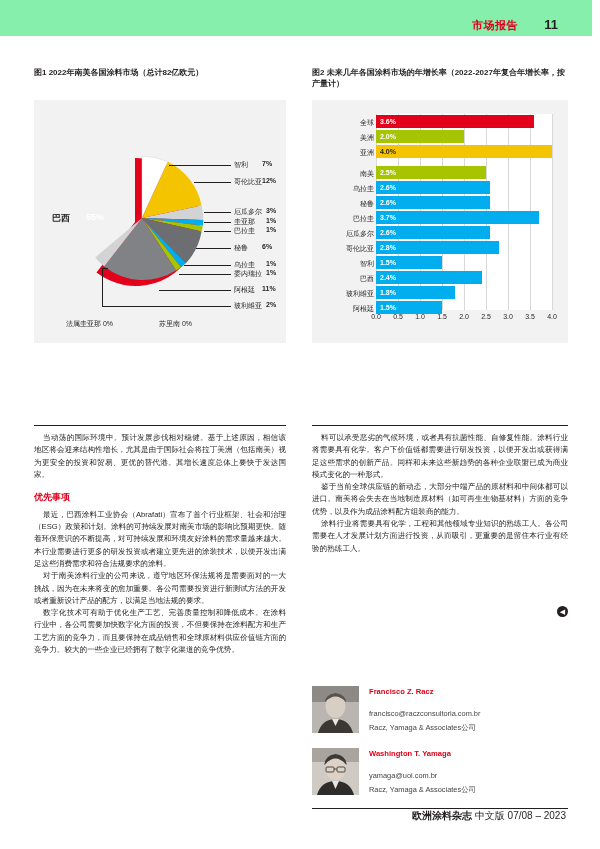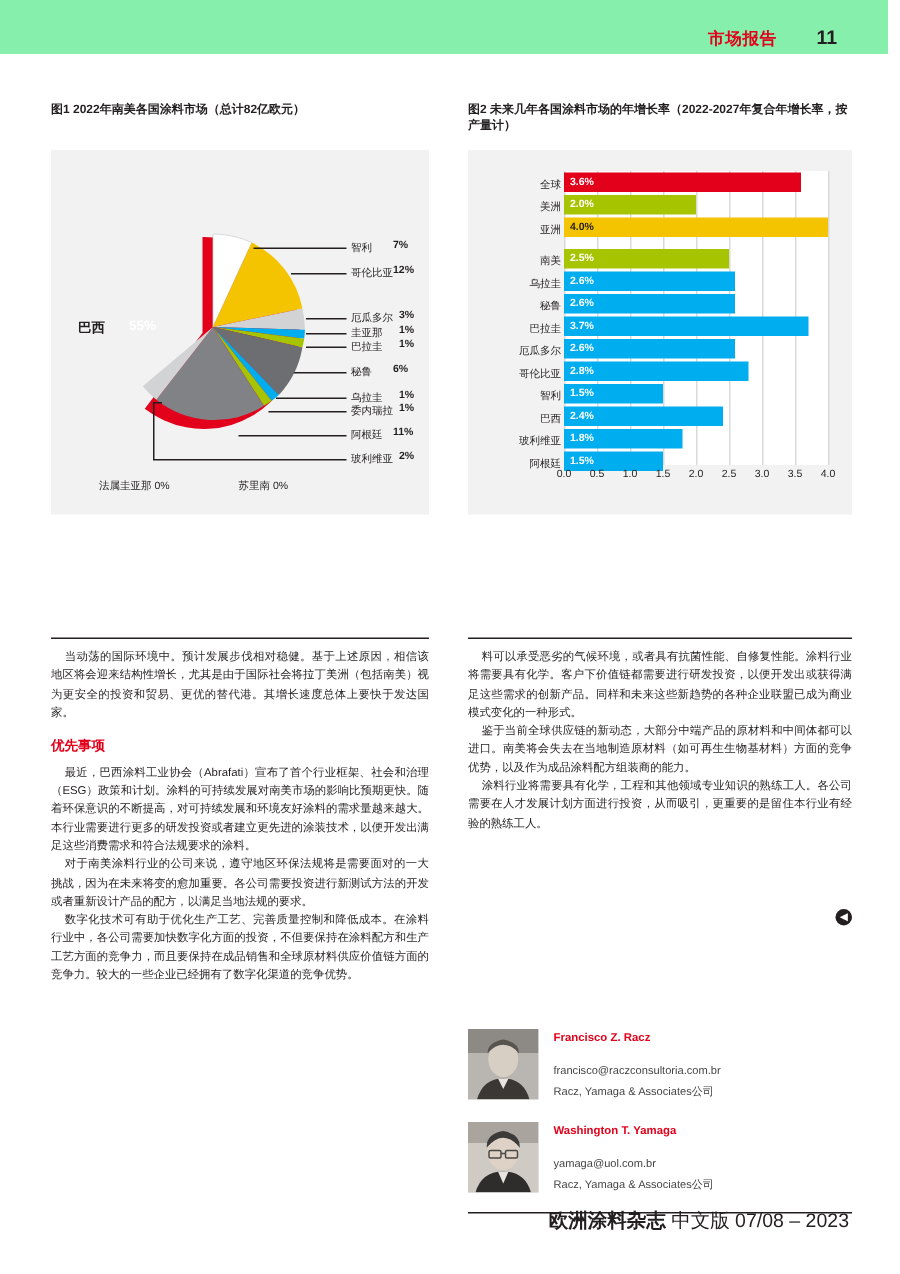"欧洲涂料杂志 中文版 07/08 – 2023" .footer-txt { font-size: 13px -> 10px }
